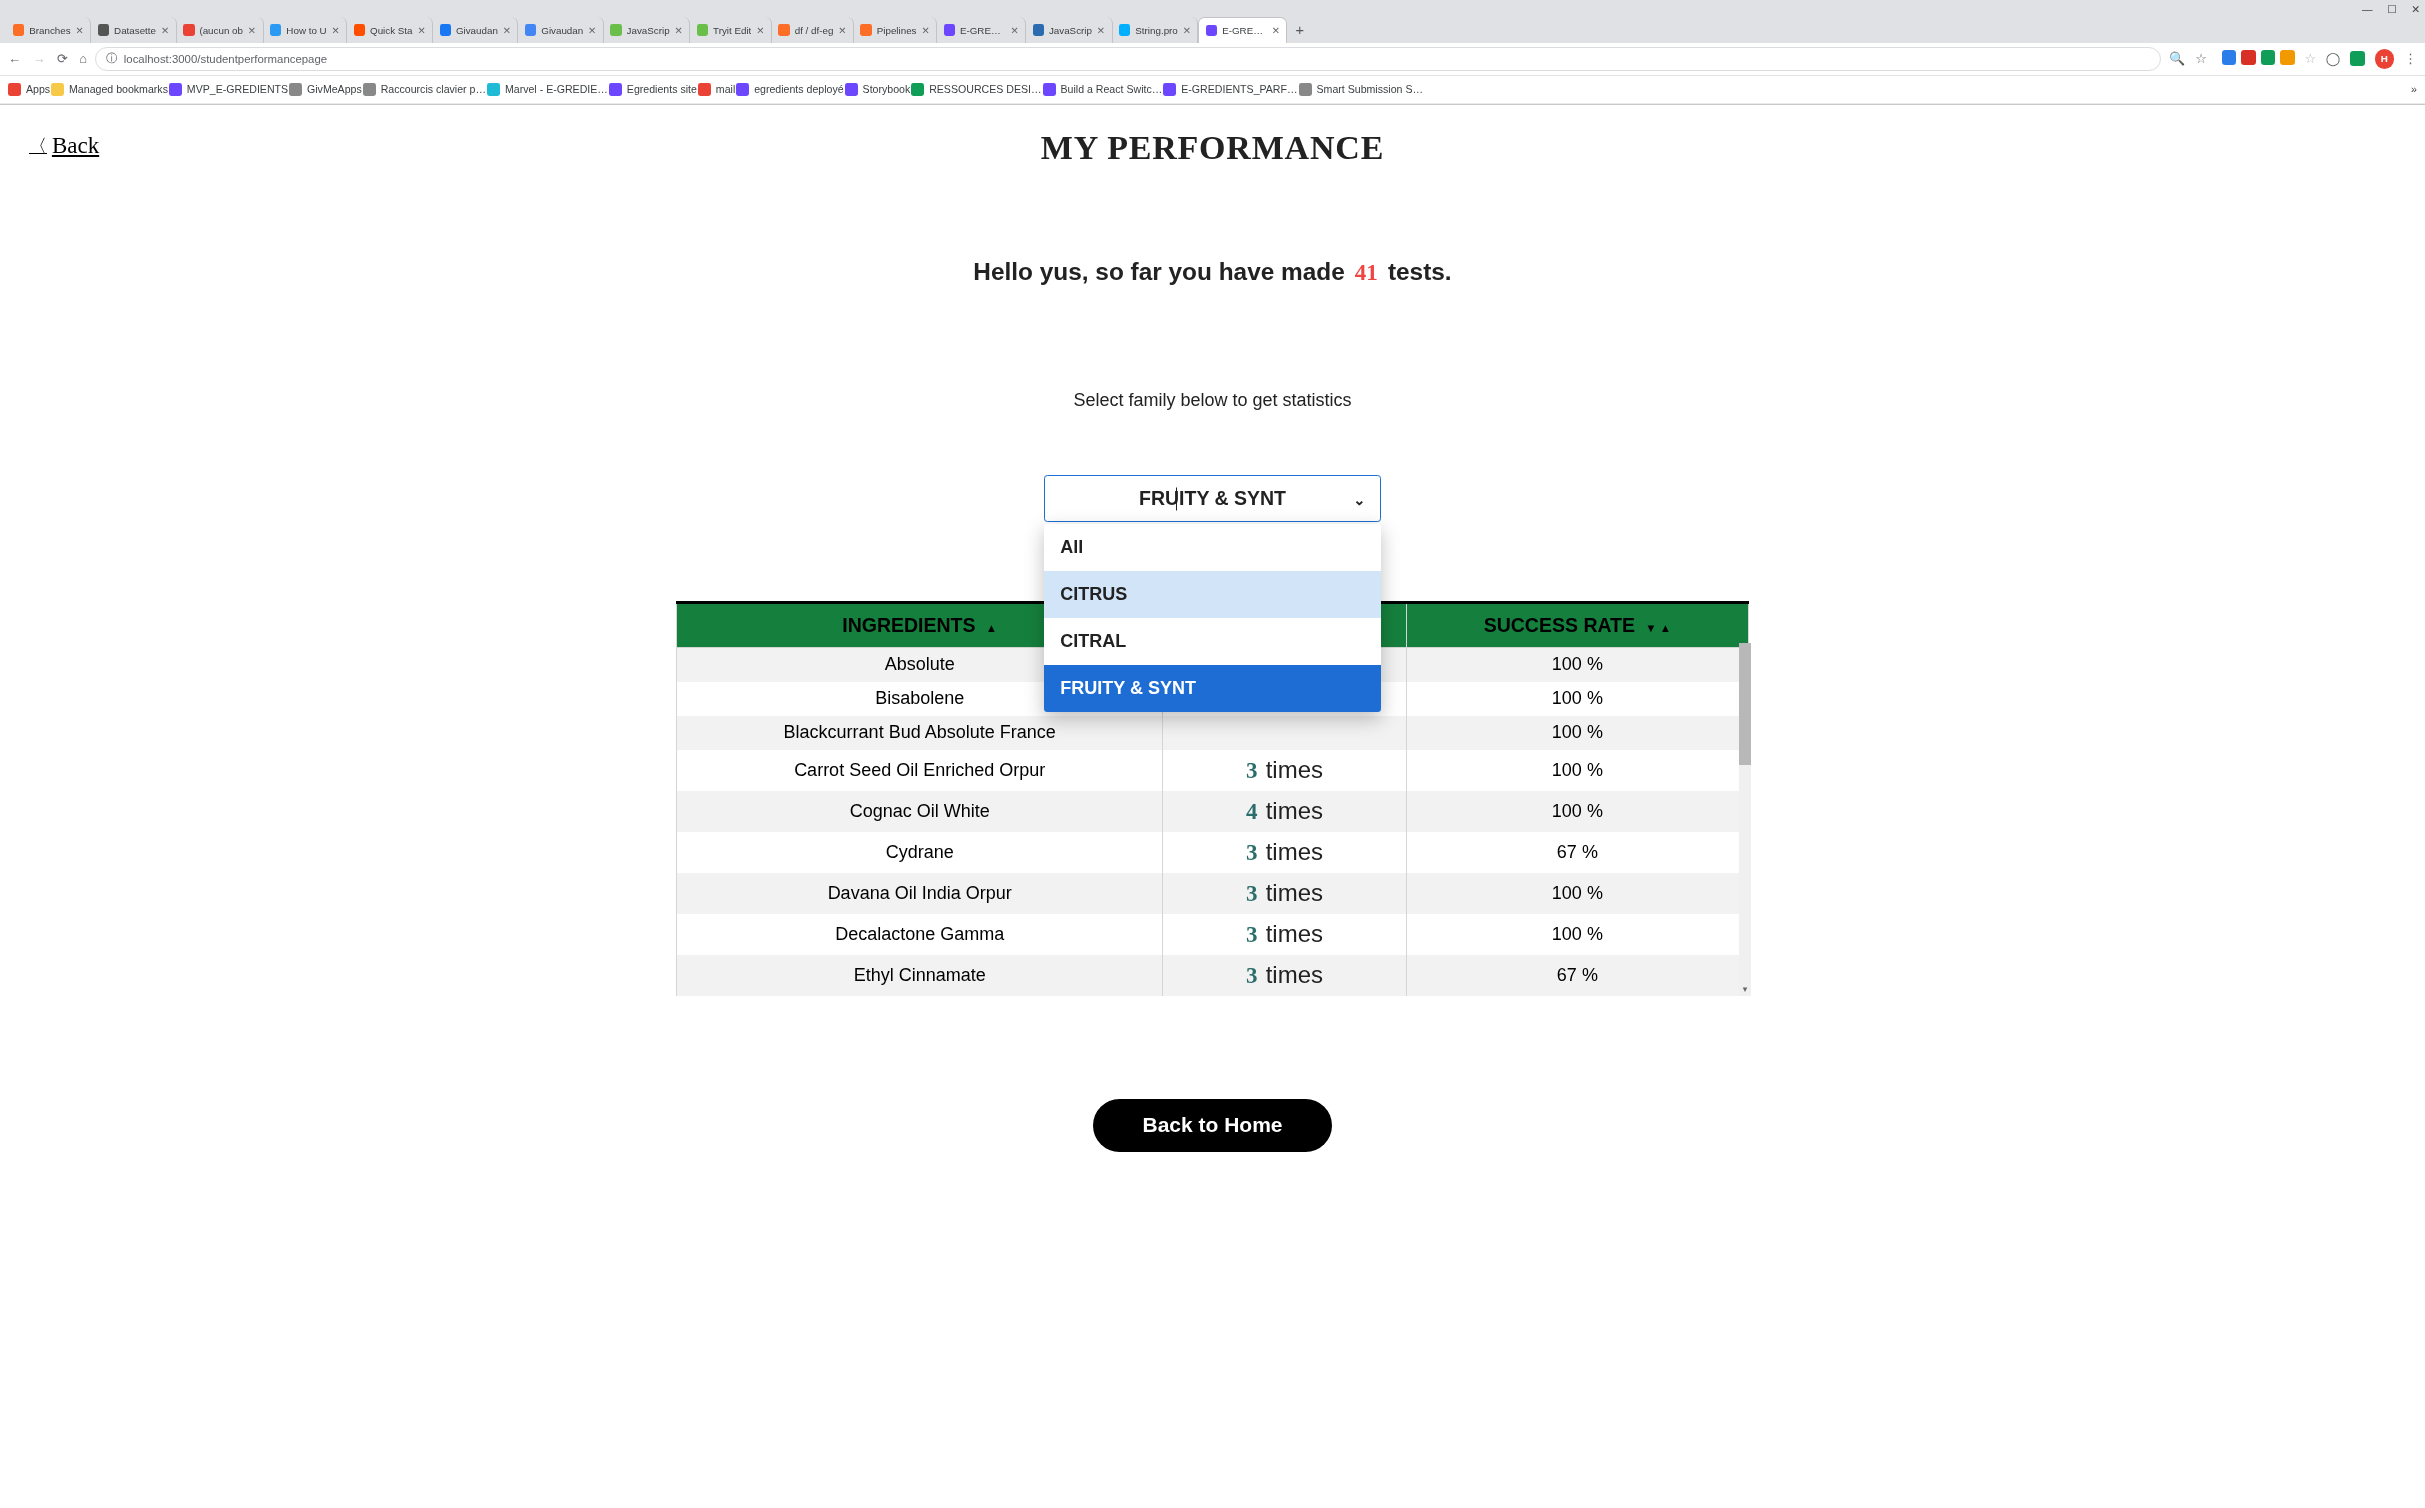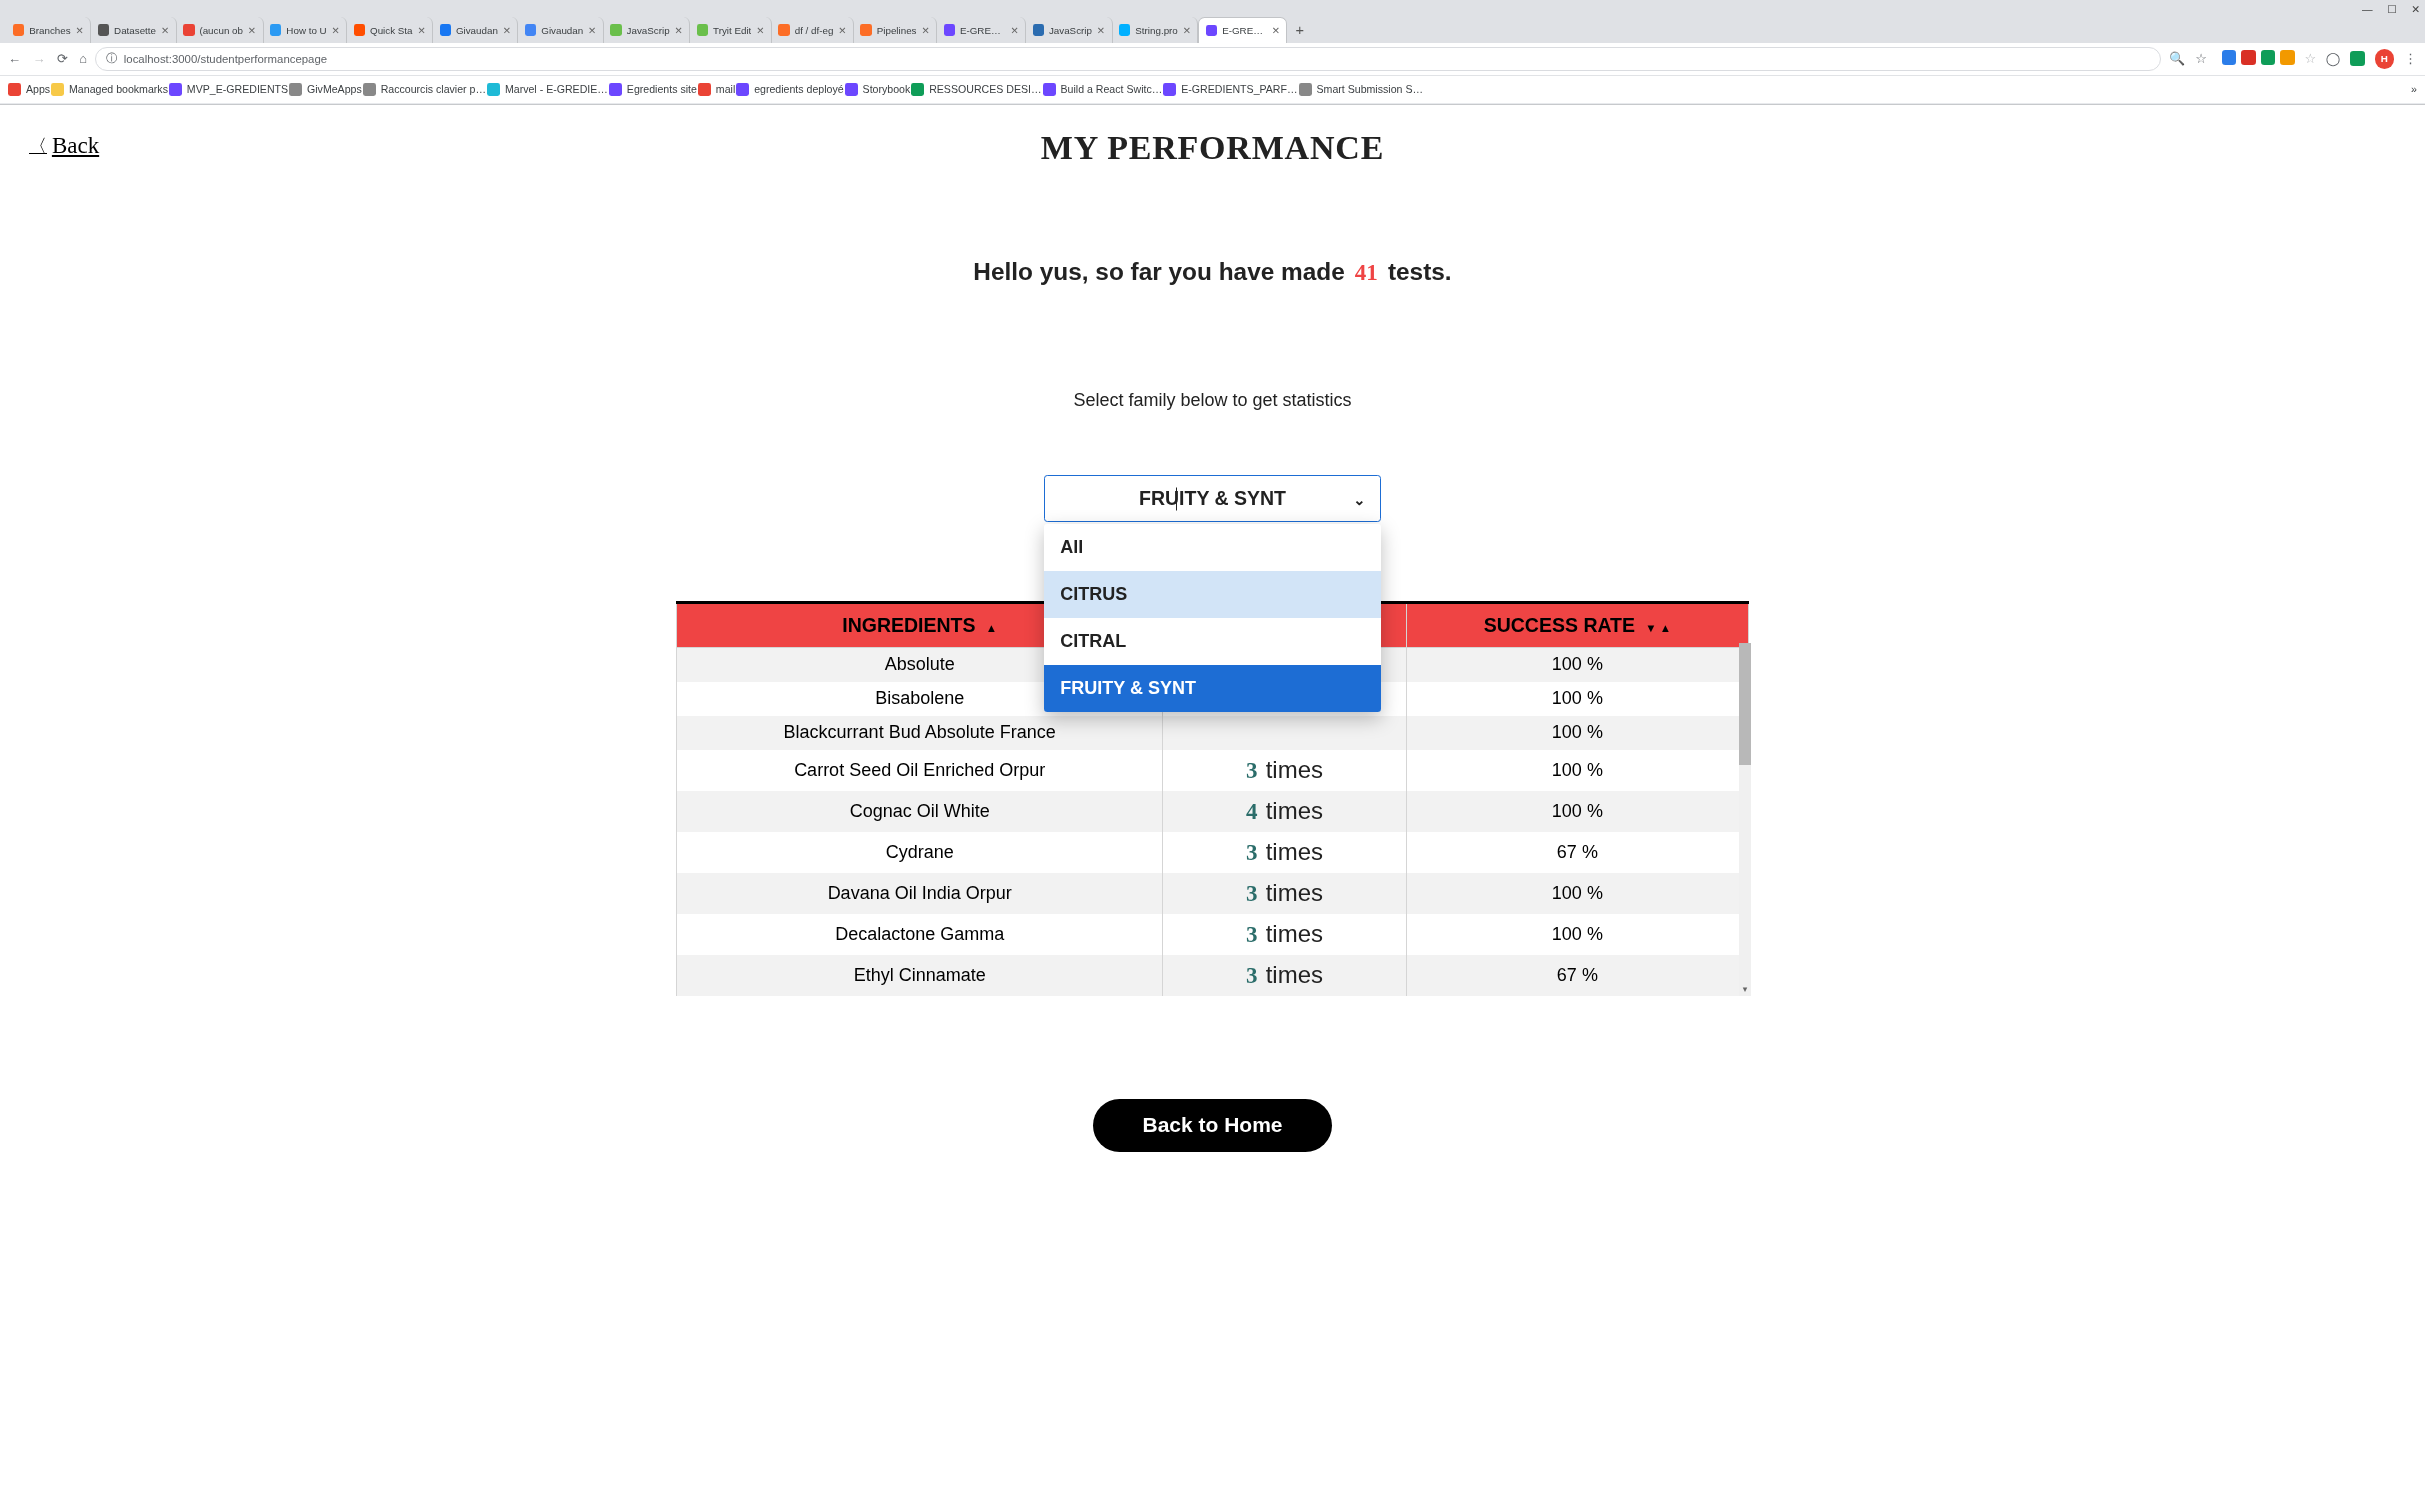"INGREDIENTS ▲" .tbl th { background: #ef4444 -> #15803d }
